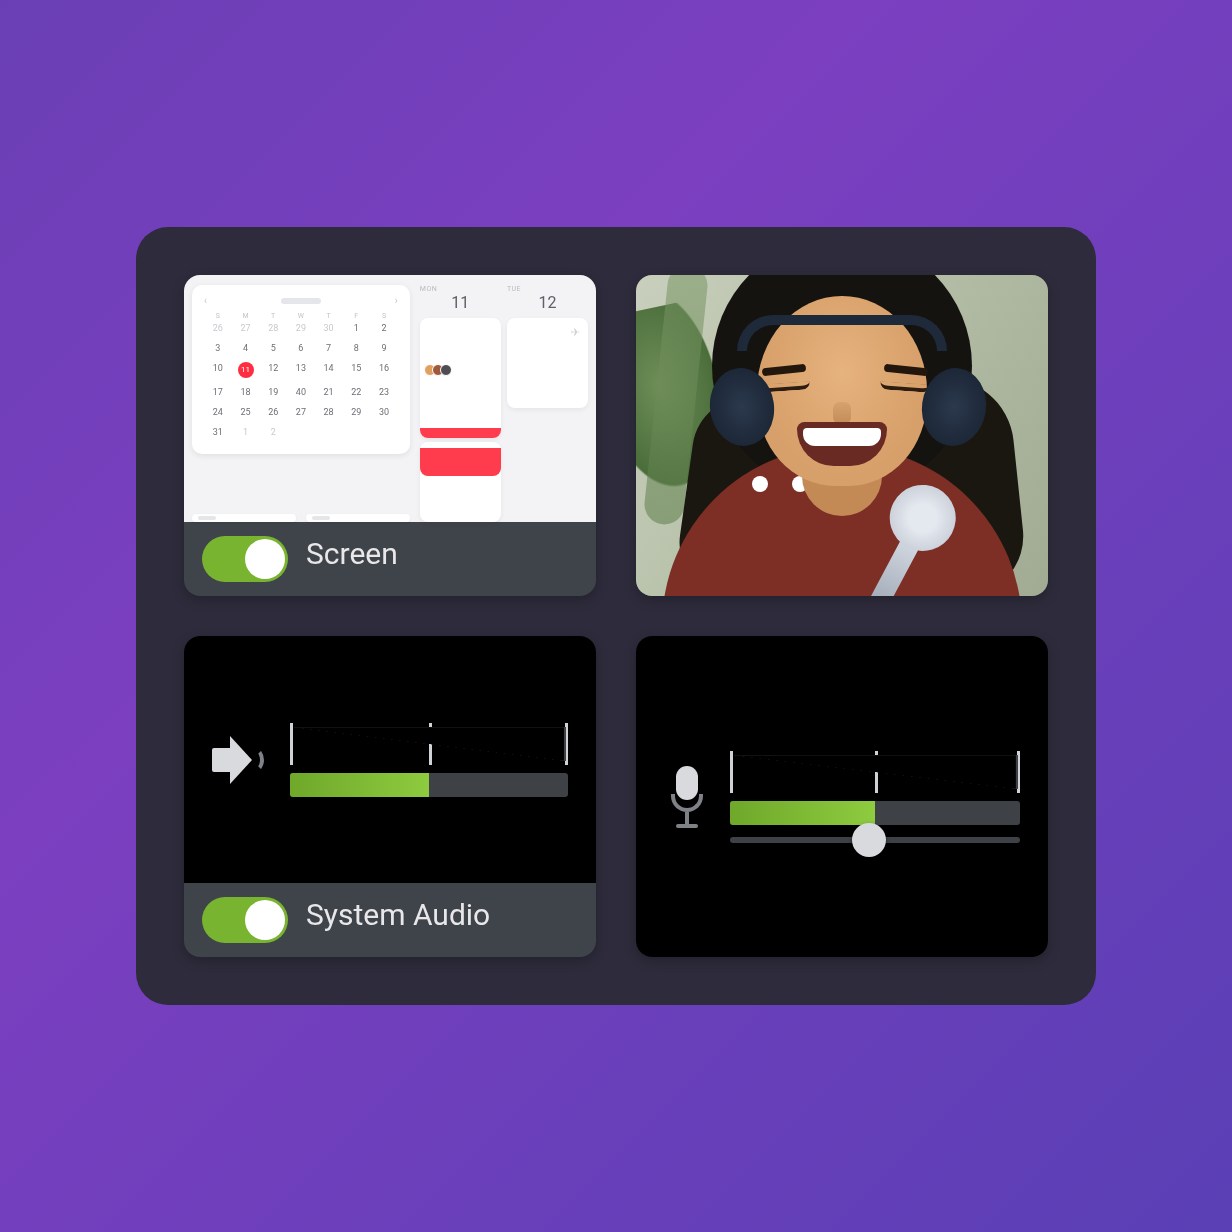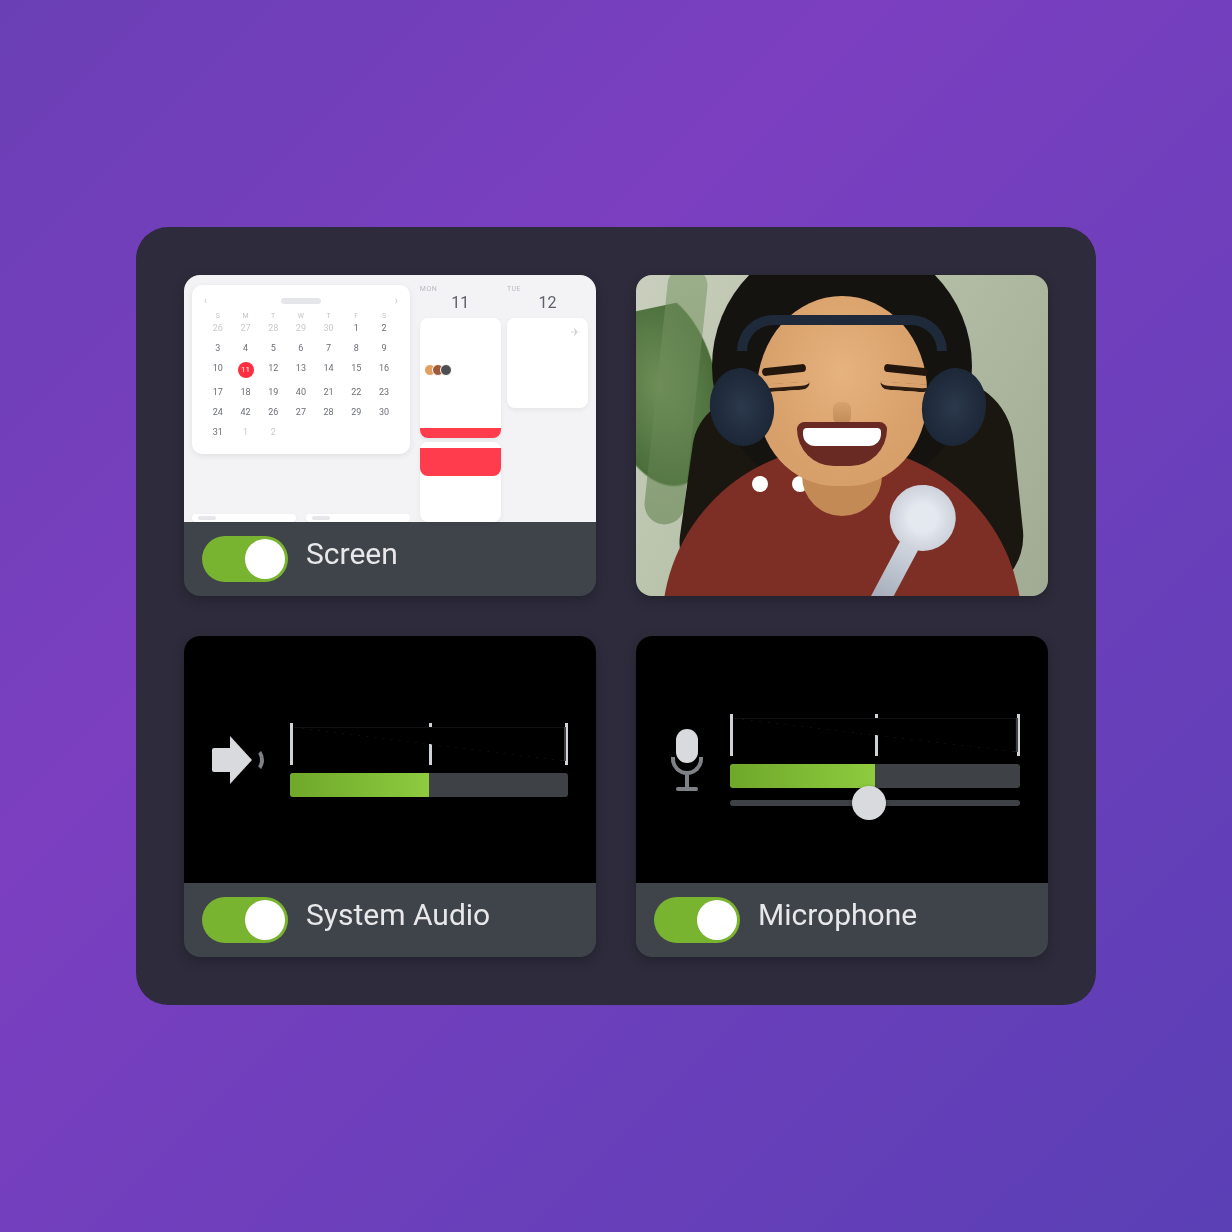"42" span.cal-cell { text: 42 -> 25 }
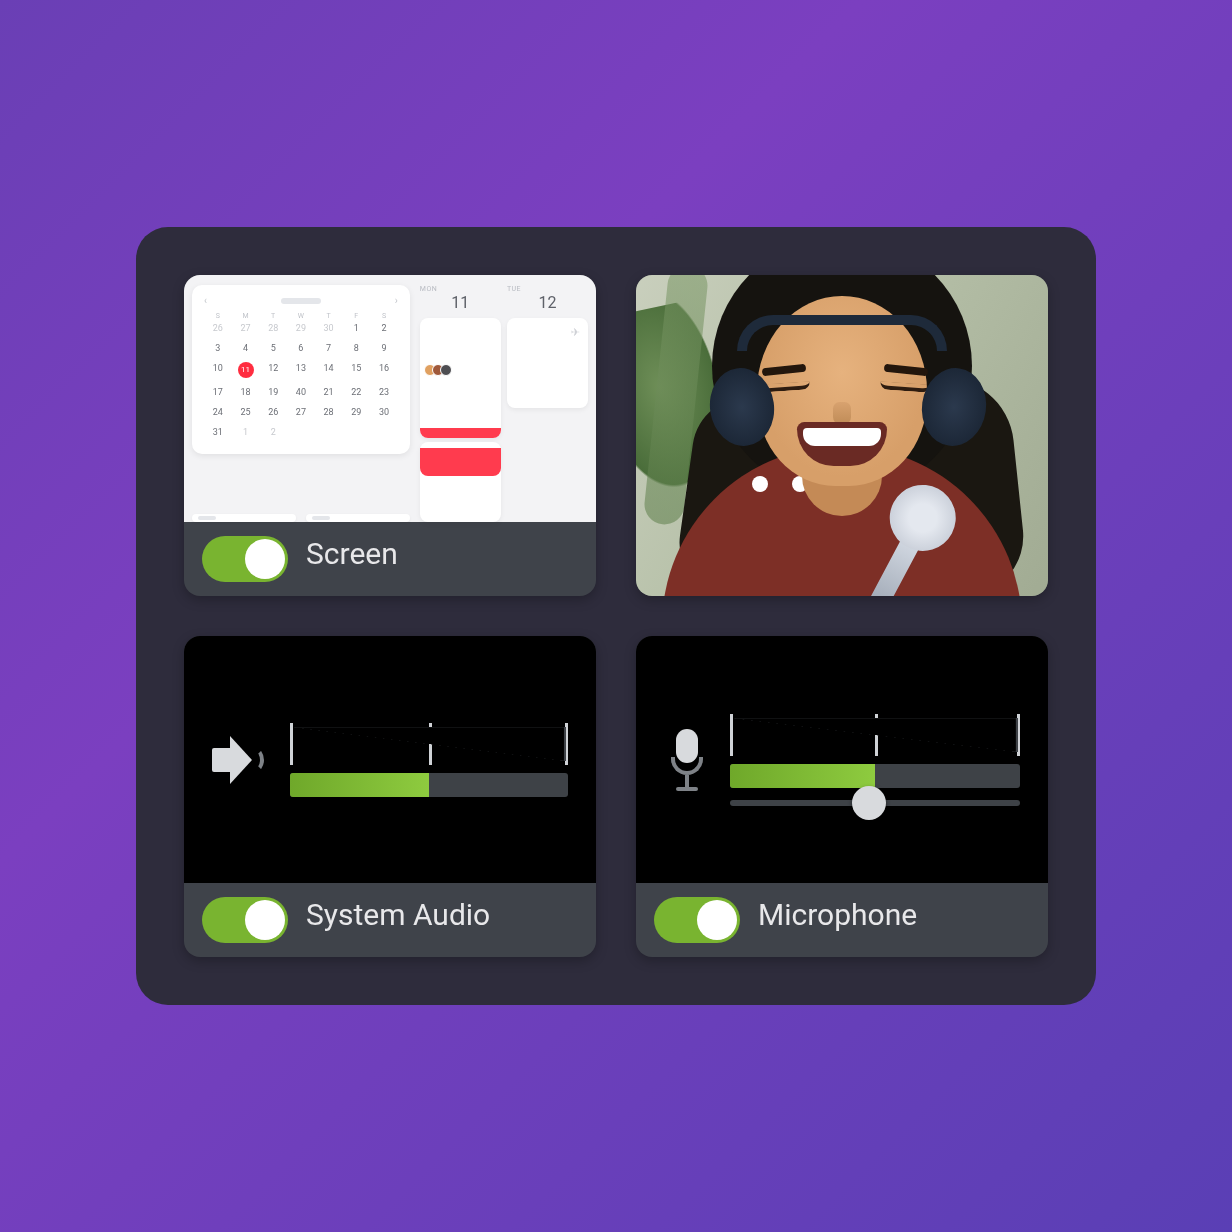"Microphone" div.card-footer { html: <div> <div> <div></div> </div> <div>Microphone</div> </div> -> none }
